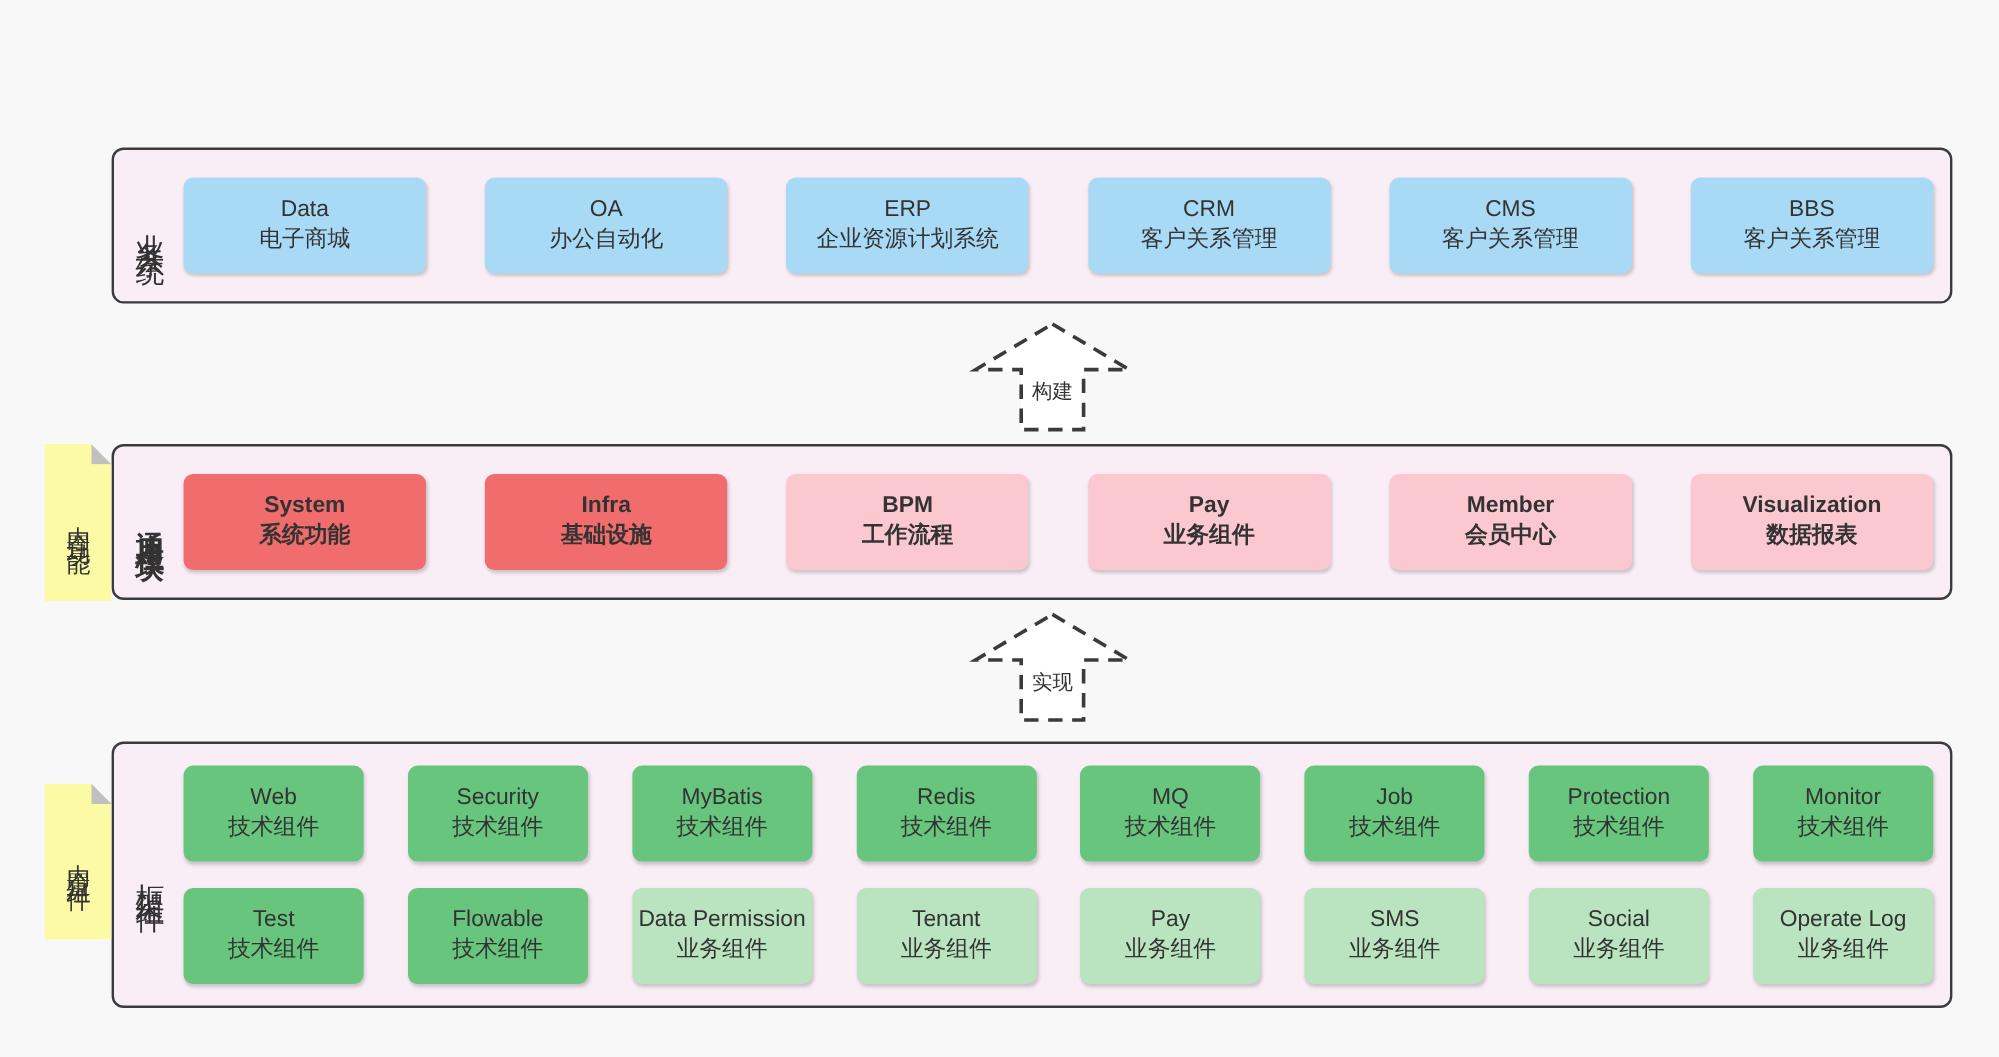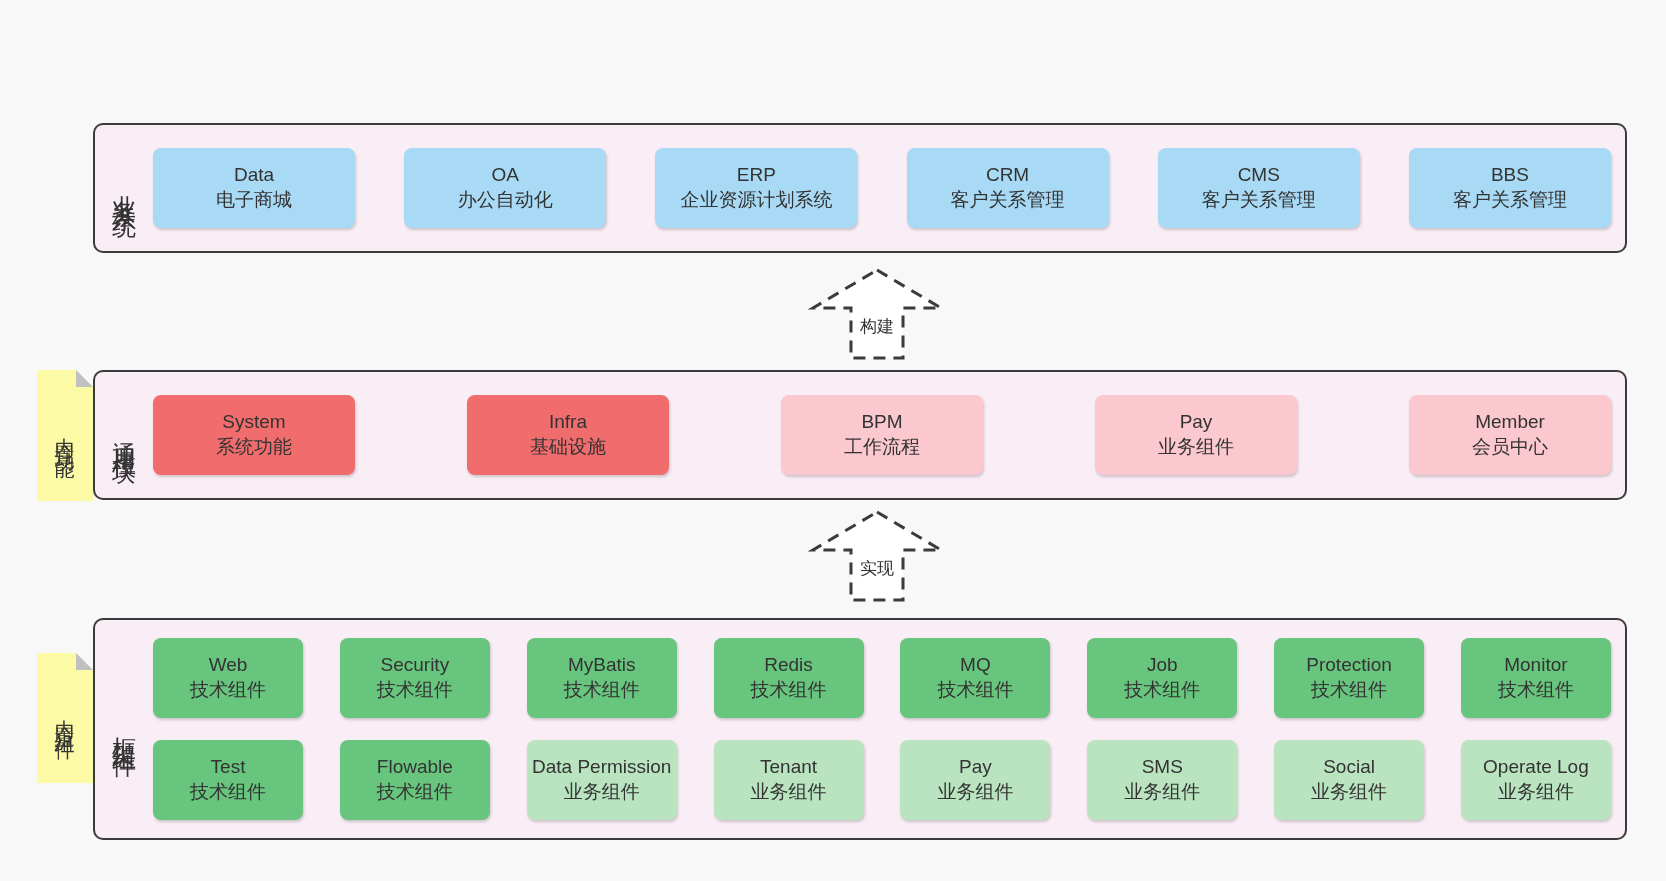"System" .panel-2 { font-weight: none -> bold }
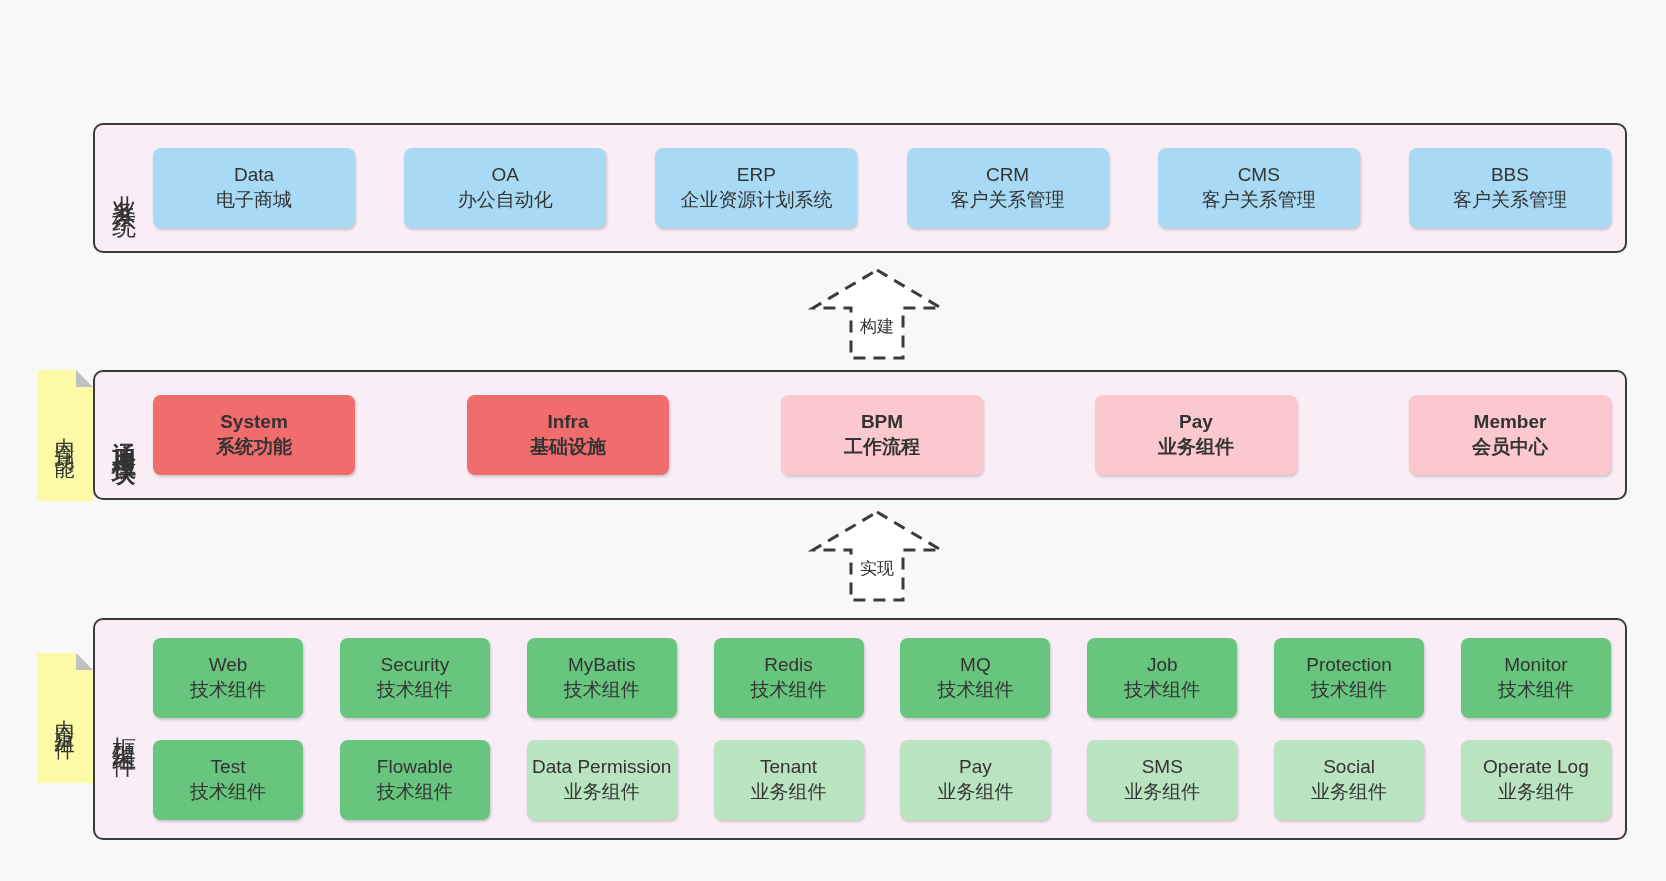"Visualization" div.box { html: none -> <div> <div>Visualization</div> <div>数据报表</div> </div> }
